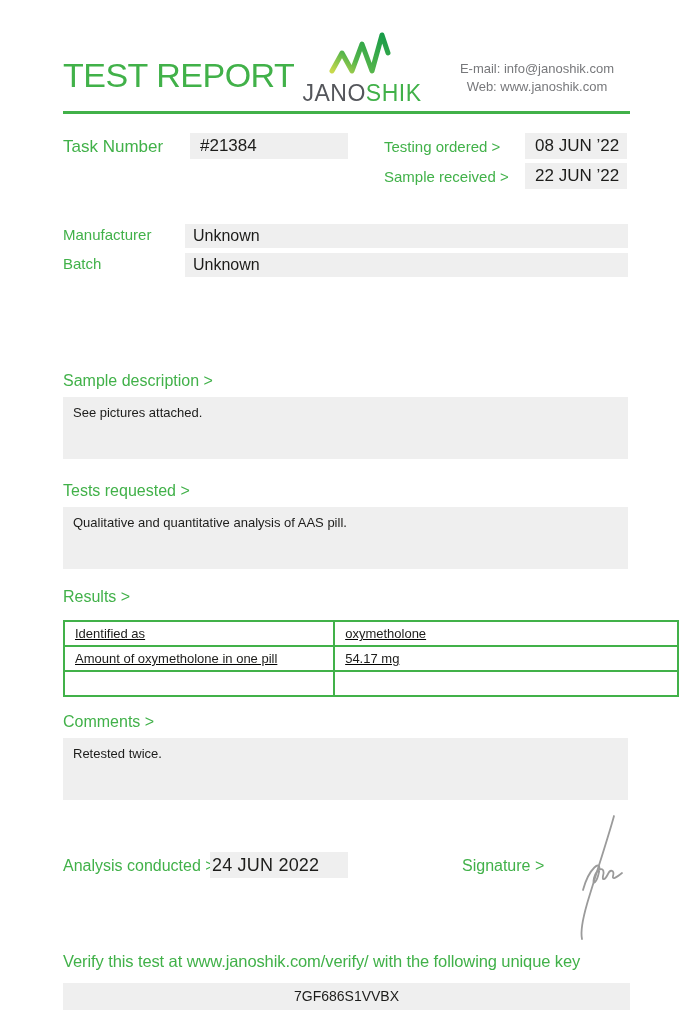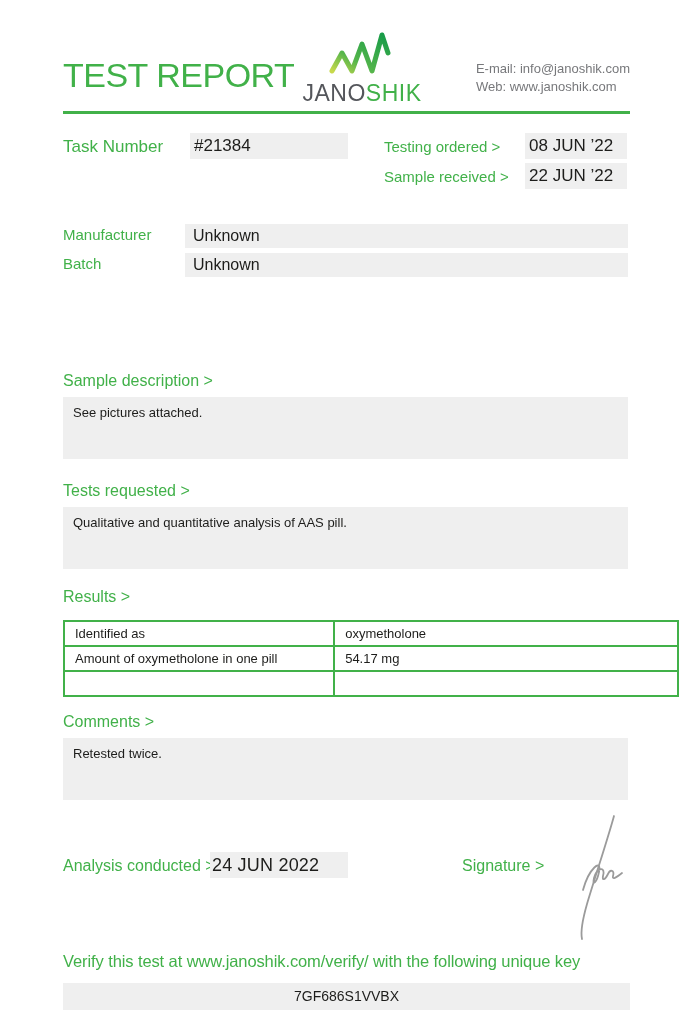"E-mail: info@janoshik.com" .contact { right: 64px -> 80px; text-align: left -> center }
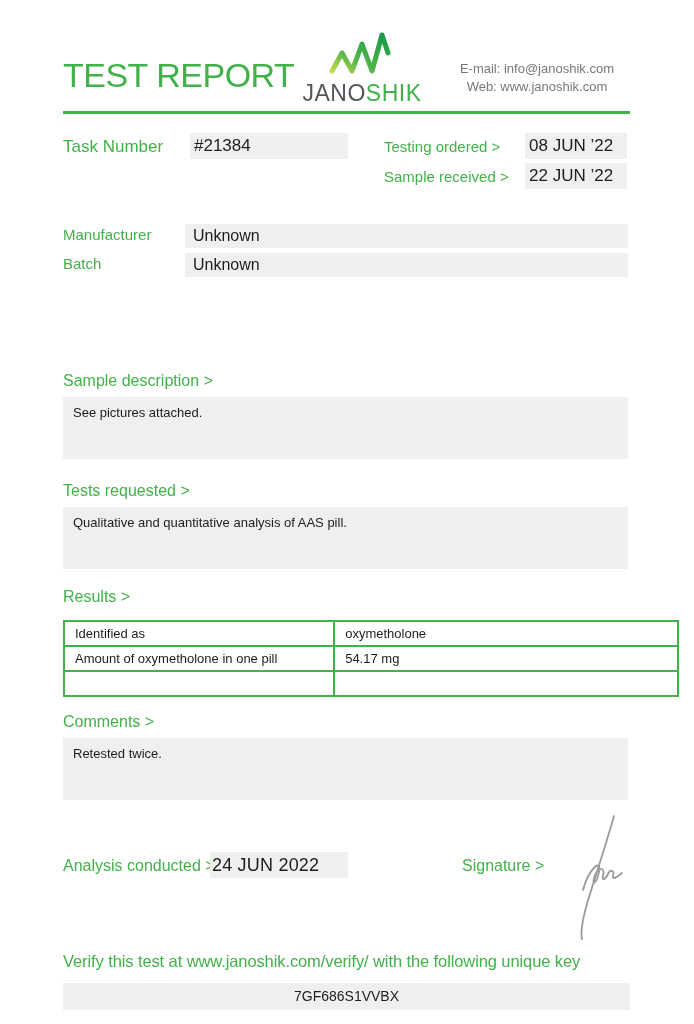"#21384" .gfield { padding-left: 4px -> 10px }
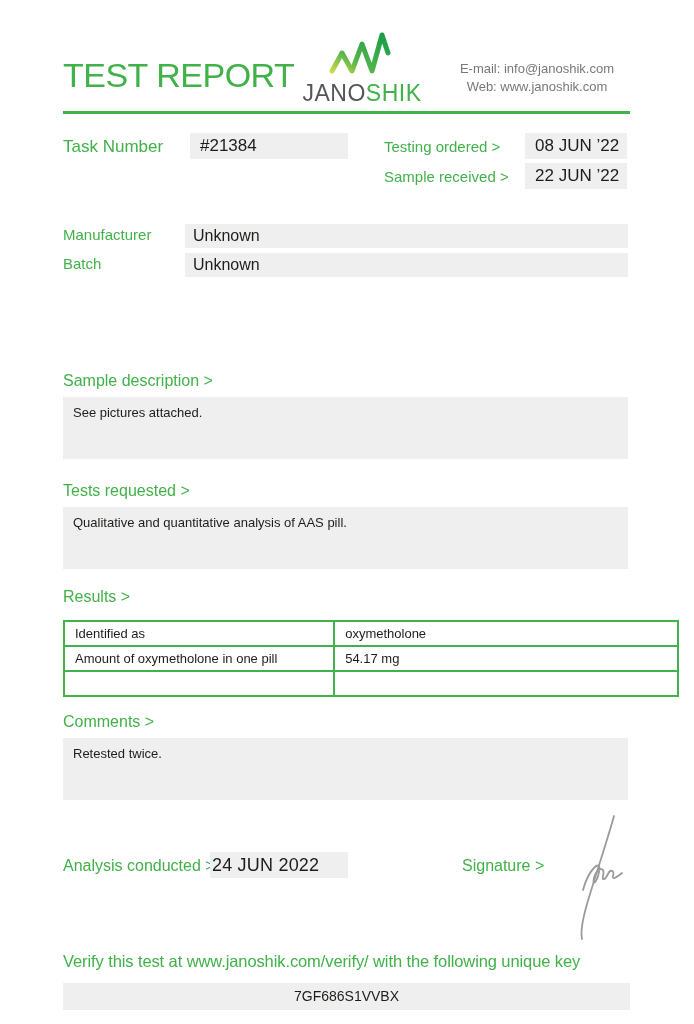"Identified as" .results-table { text-decoration: none -> underline }
